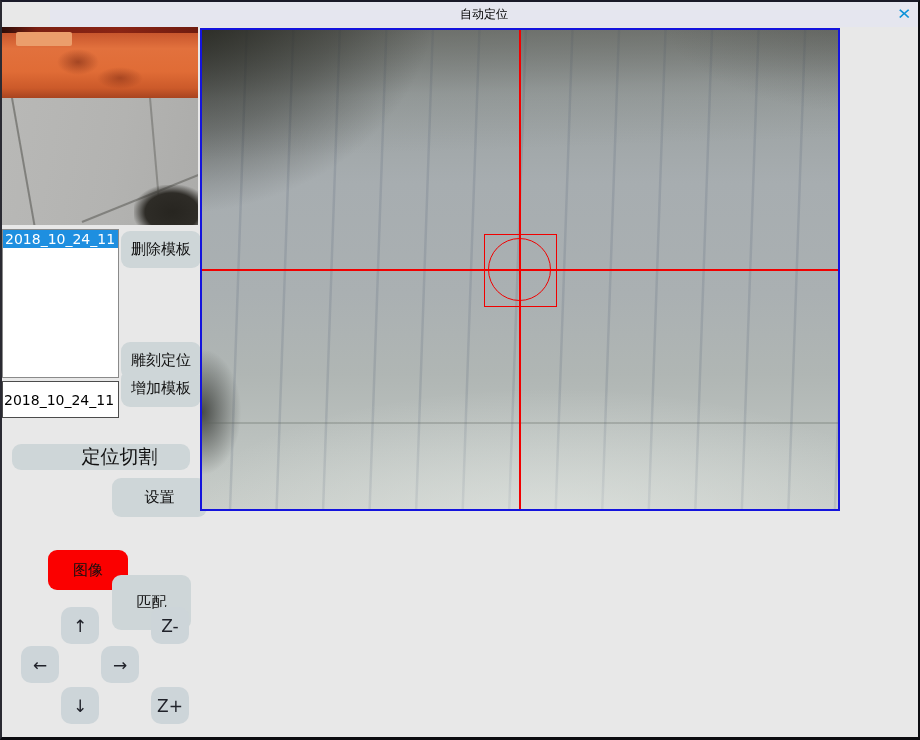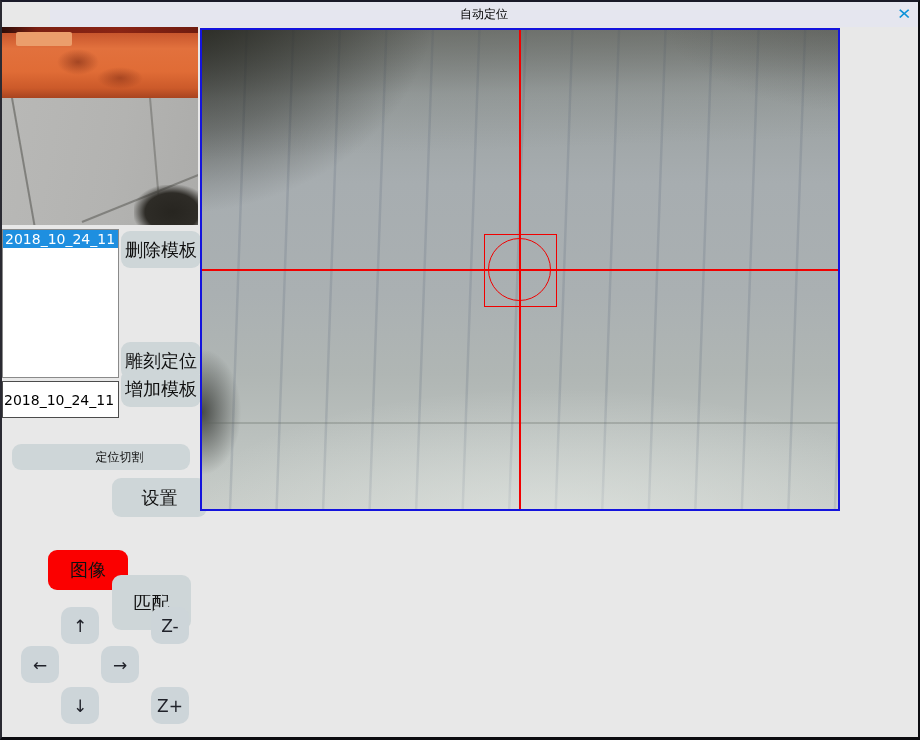"删除模板" .btn { font-size: 18px -> 15px }
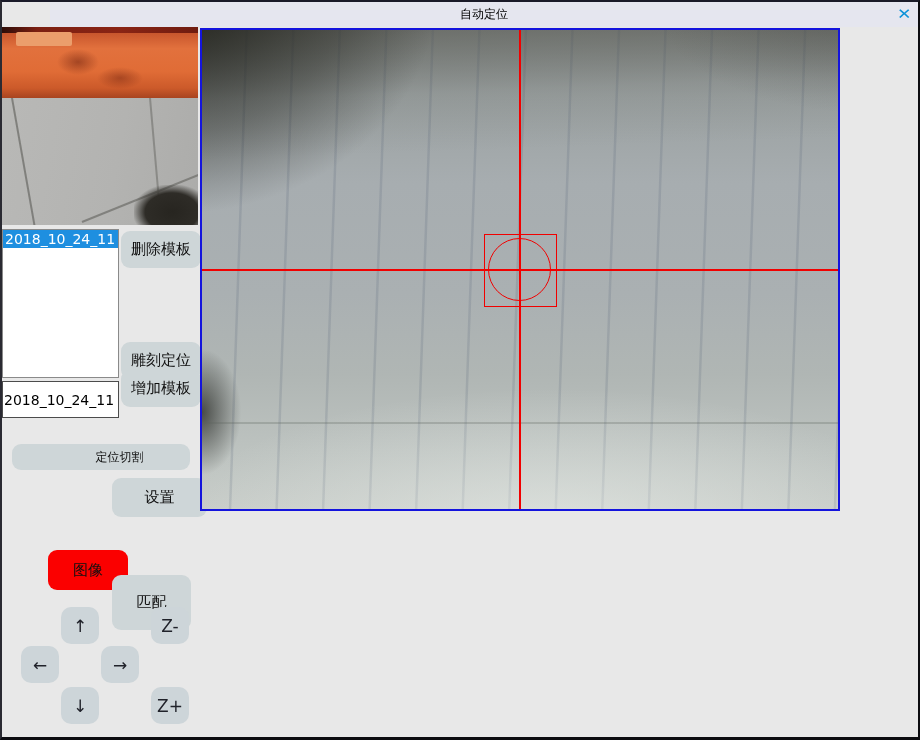"定位切割" .btn.wide { font-size: 12px -> 19px }
